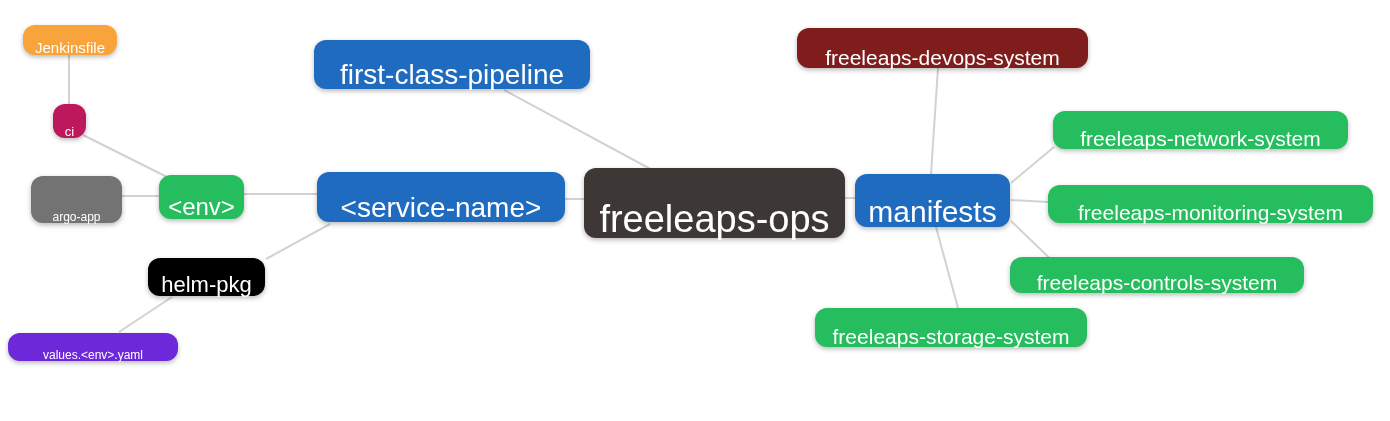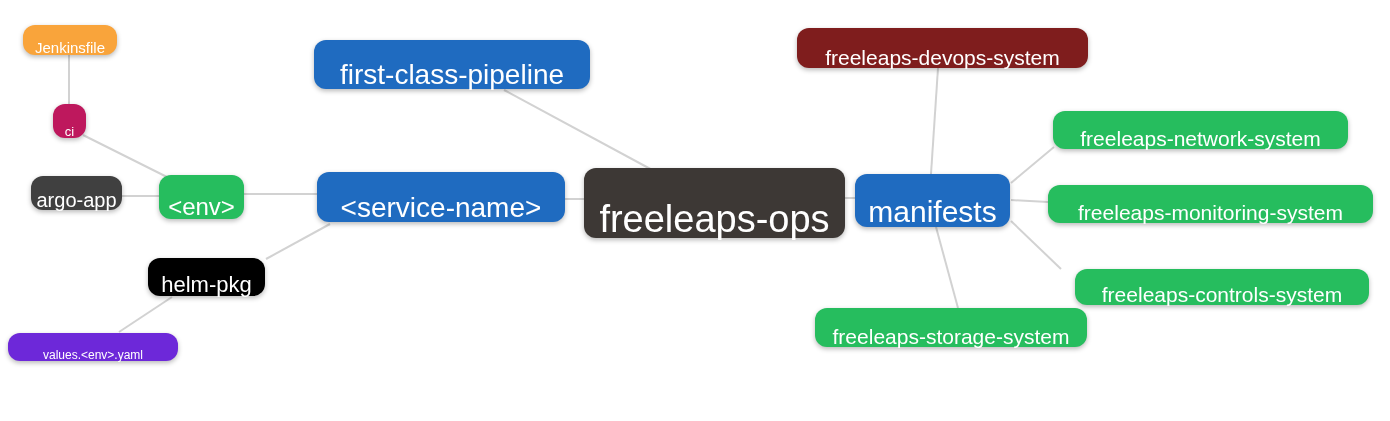"argo-app" div.node { background: #404040 -> #737373; font-size: 20px -> 12px; height: 34px -> 47px }
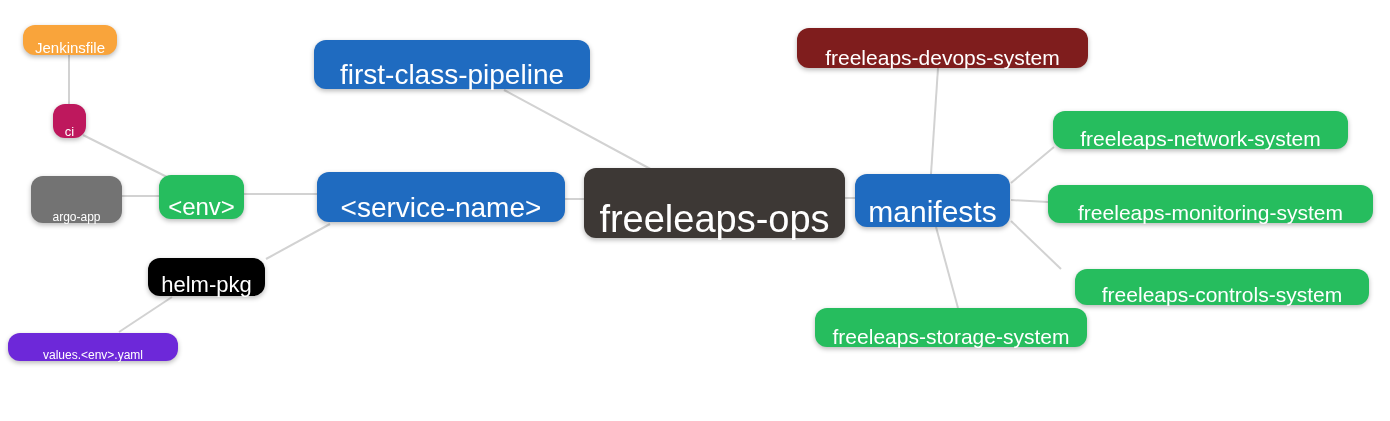"freeleaps-controls-system" div.node { left: 1075px -> 1010px; margin-top: 12px -> none }
